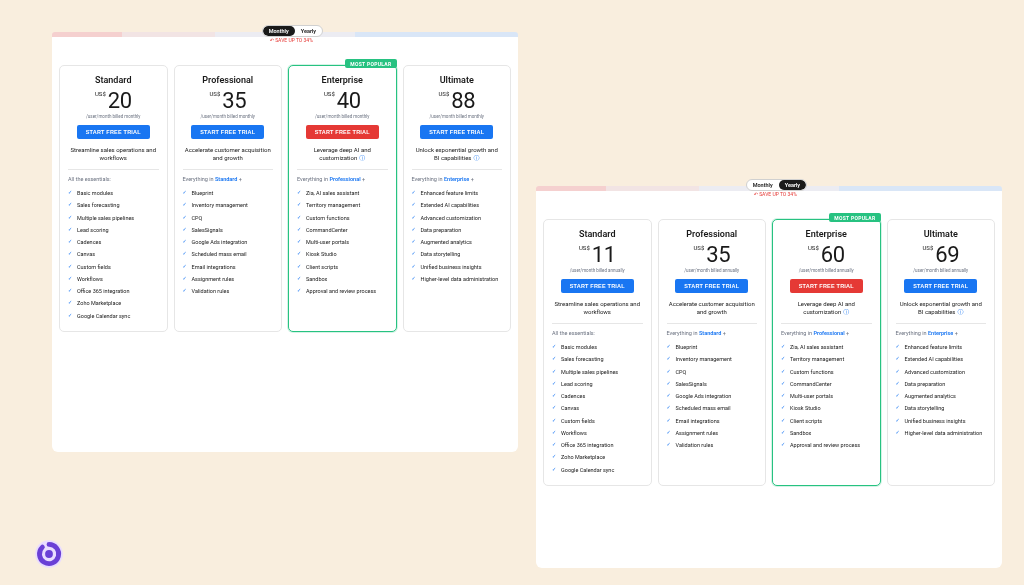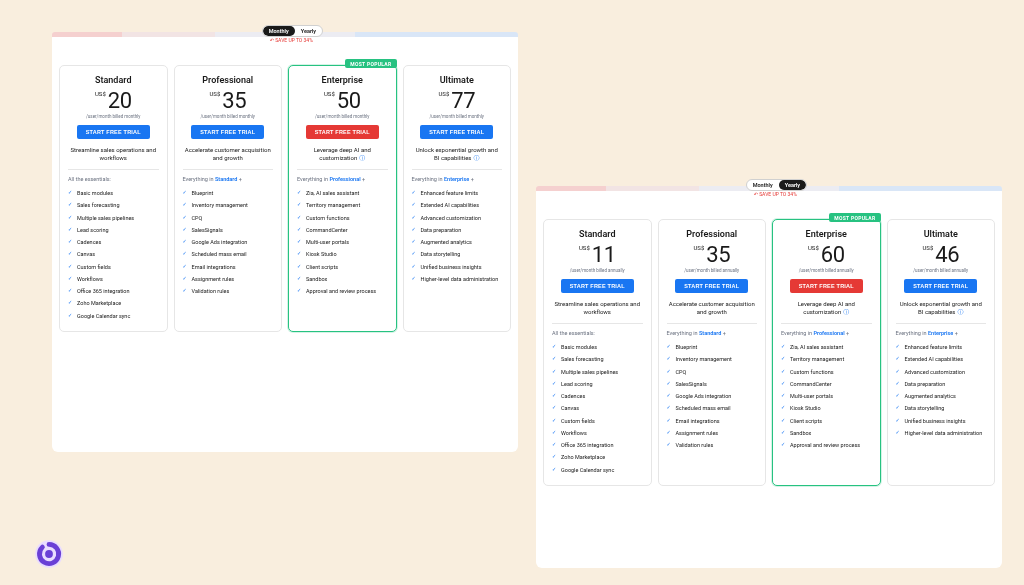"50" span.price { text: 50 -> 40 }
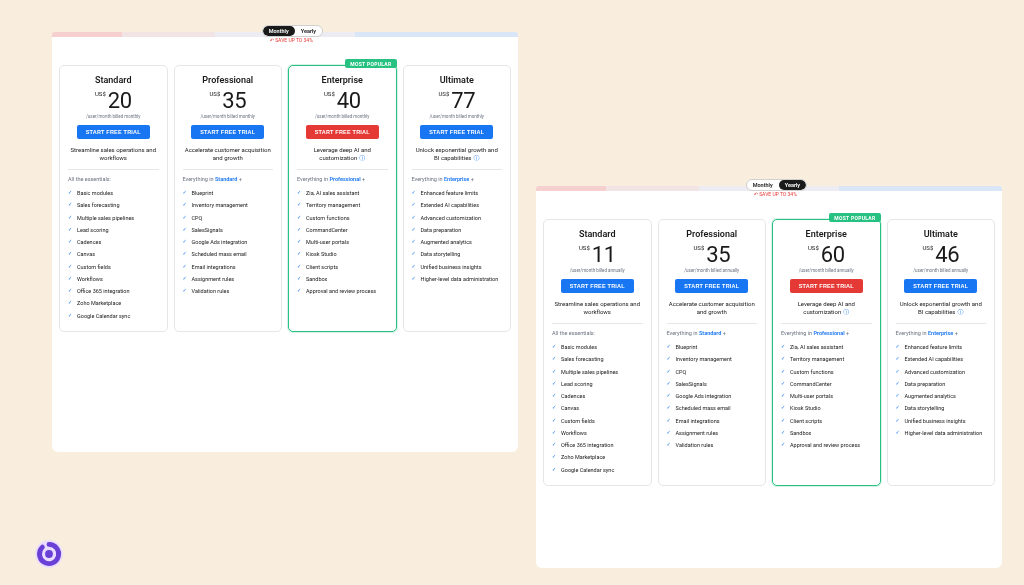"77" span.price { text: 77 -> 88 }
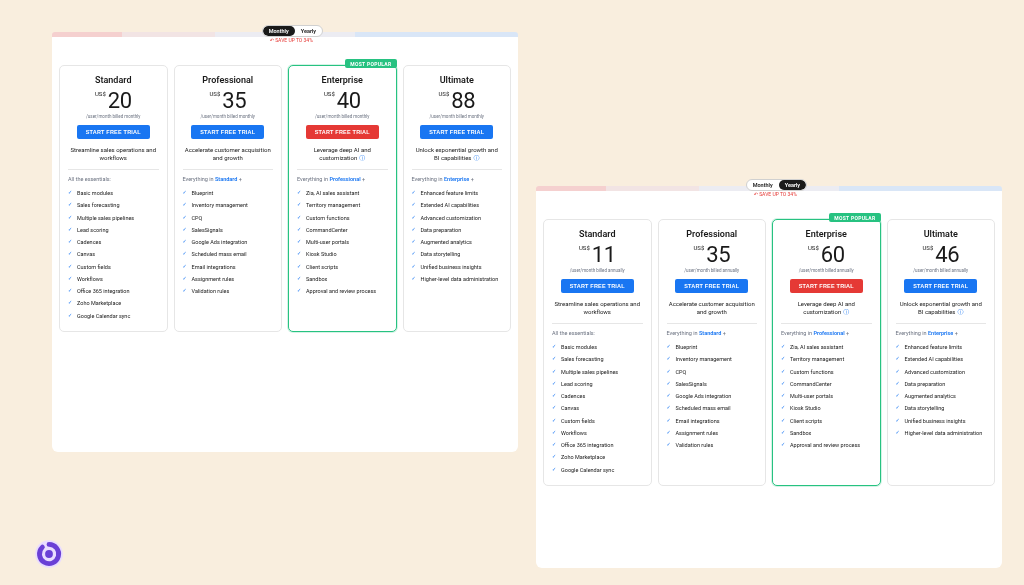"46" span.price { text: 46 -> 69 }
